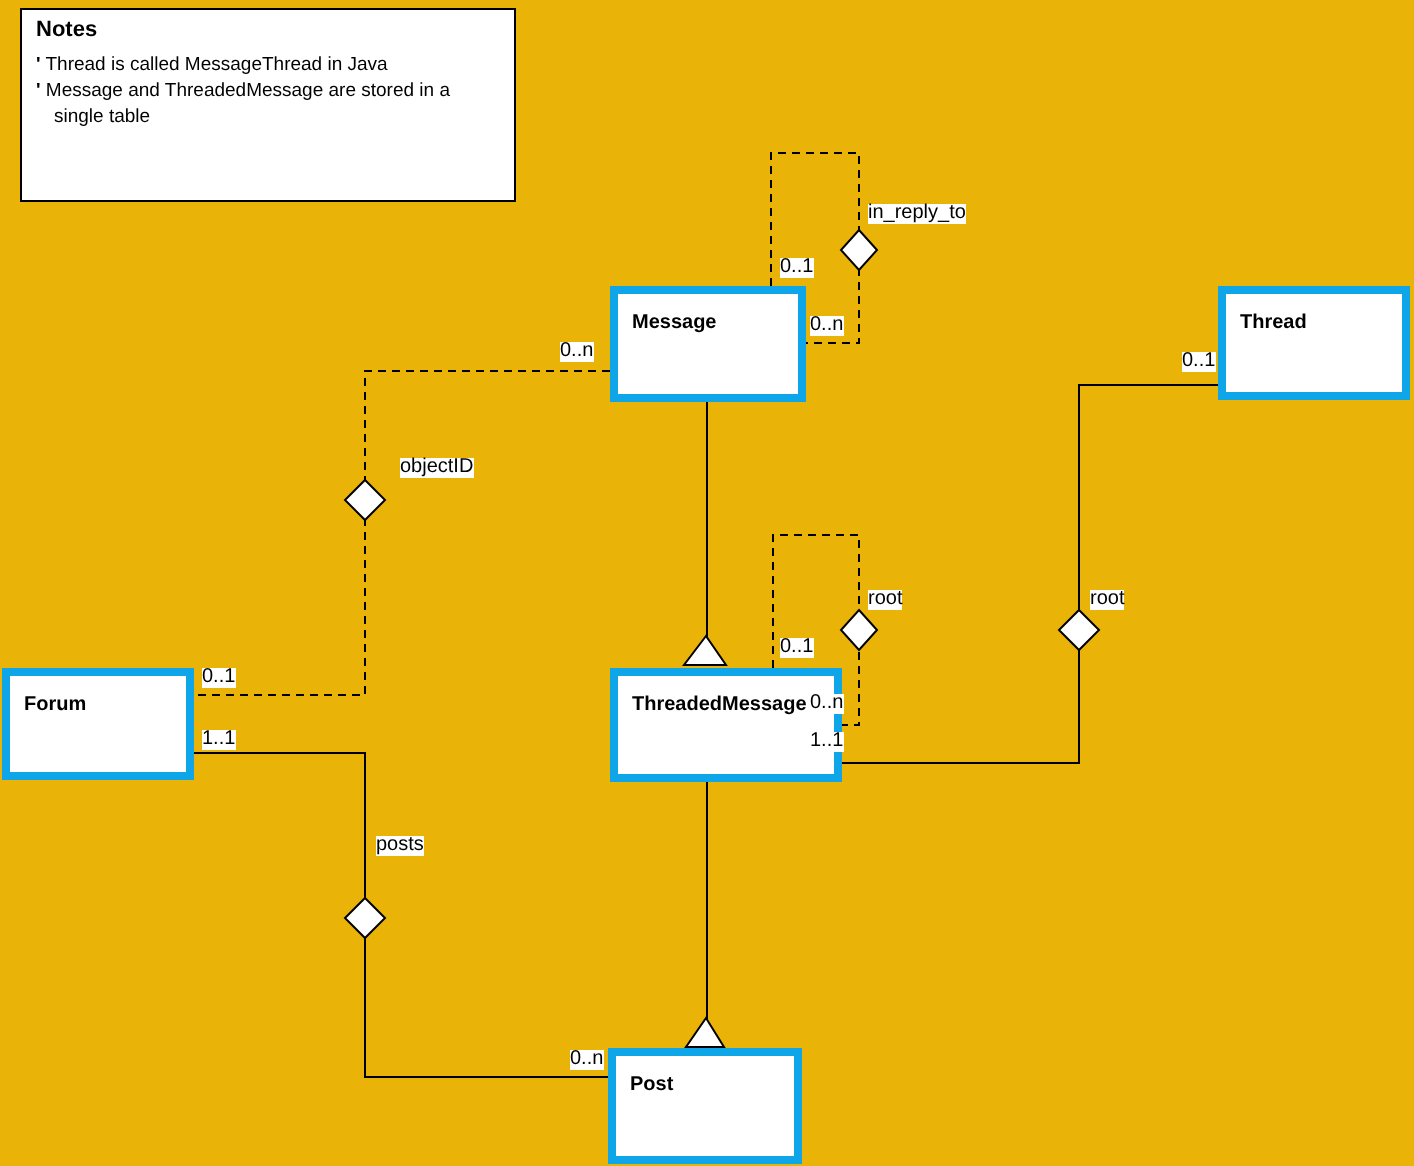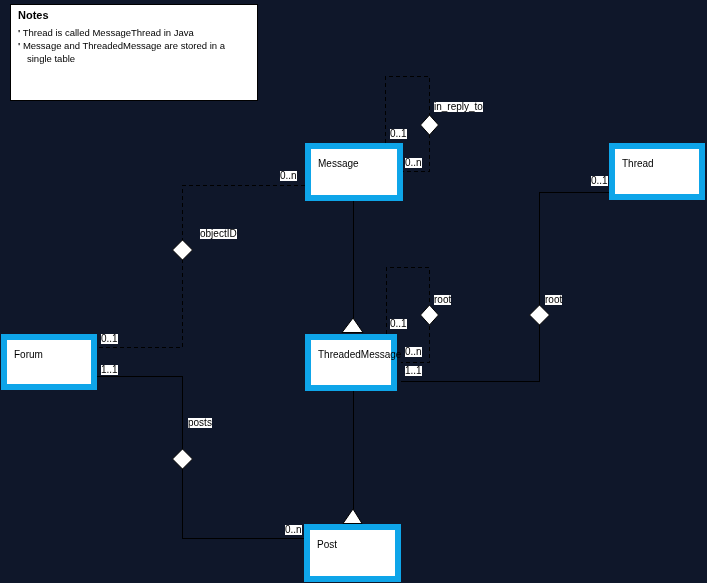"Notes" .canvas { background: #0f172a -> #eab308 }
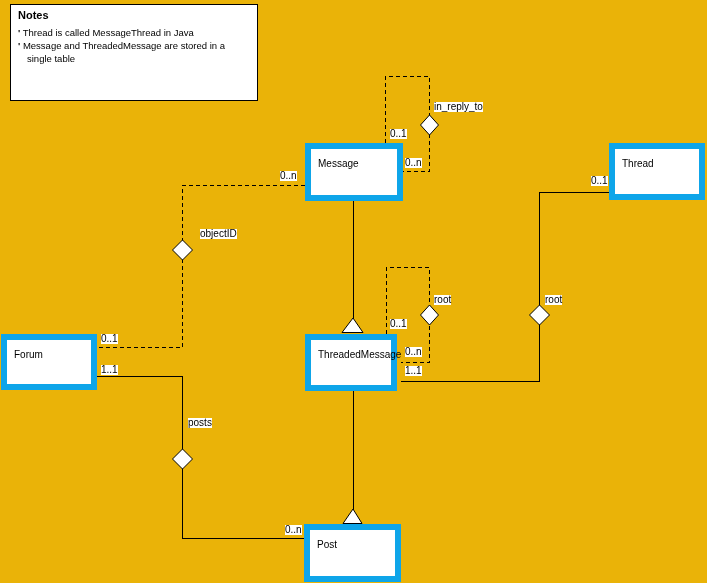"Message" .entity { border: 6px solid #0ea5e9 -> 4px solid #0ea5e9; font-weight: none -> bold }
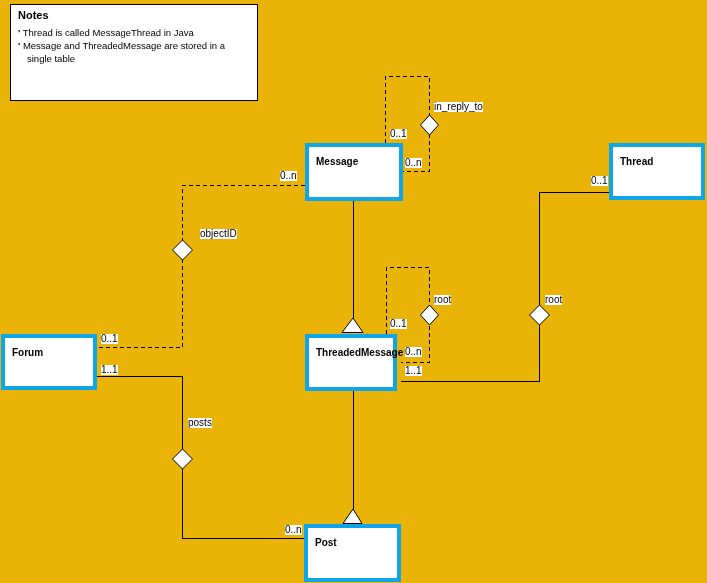"ThreadedMessage" .entity-threaded-message { width: 92px -> 116px }
